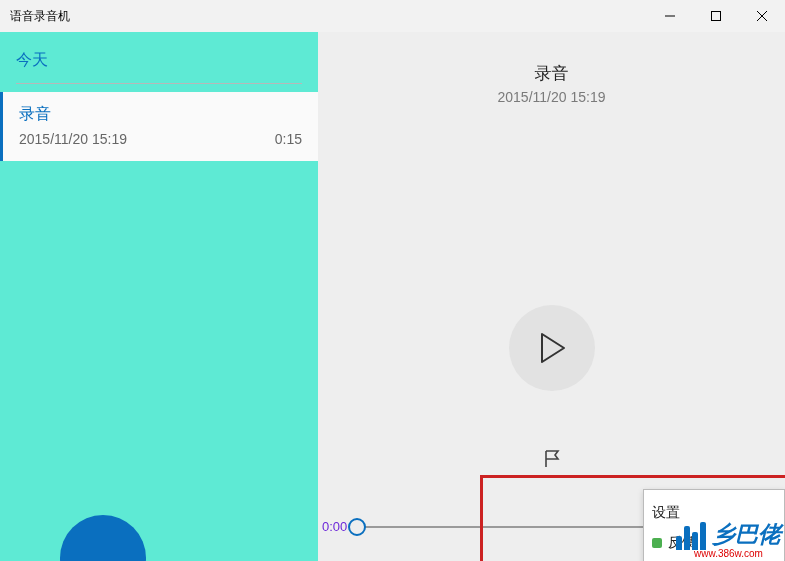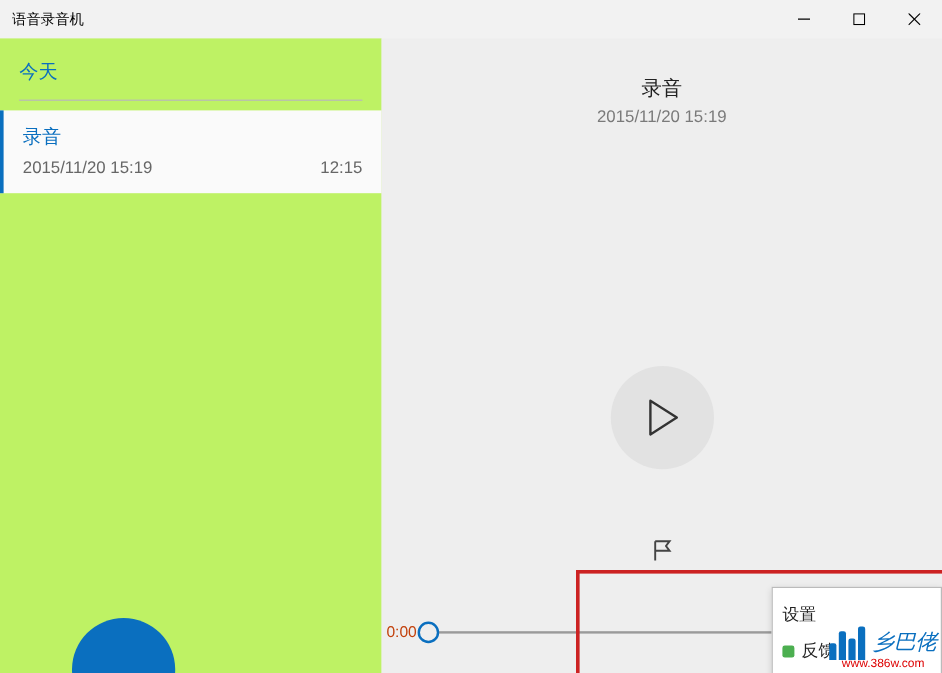"今天" .sidebar { background: #bef264 -> #5eead4 }
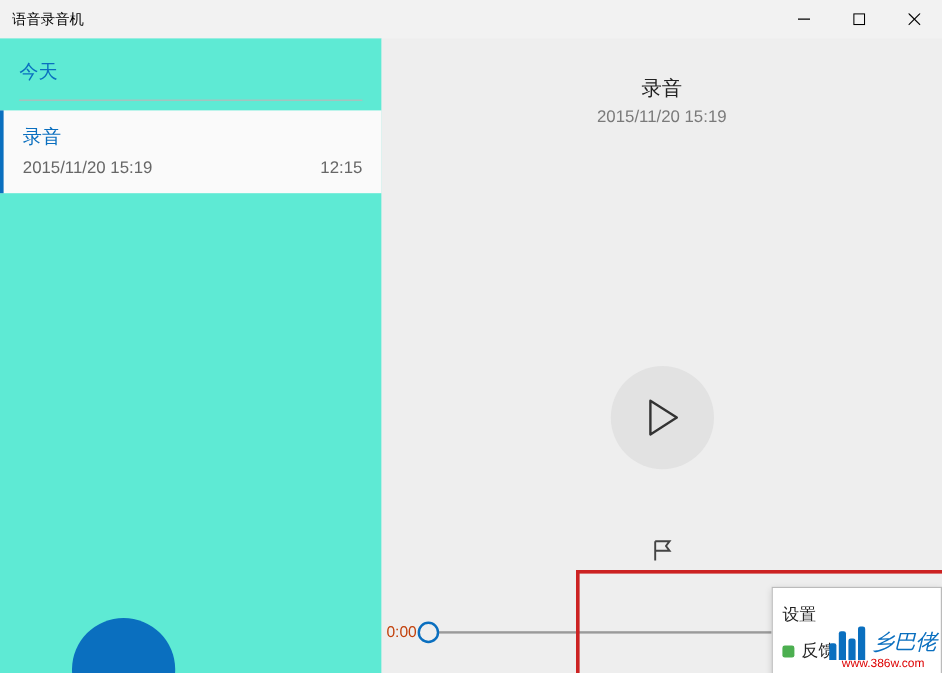"12:15" span { text: 12:15 -> 0:15 }
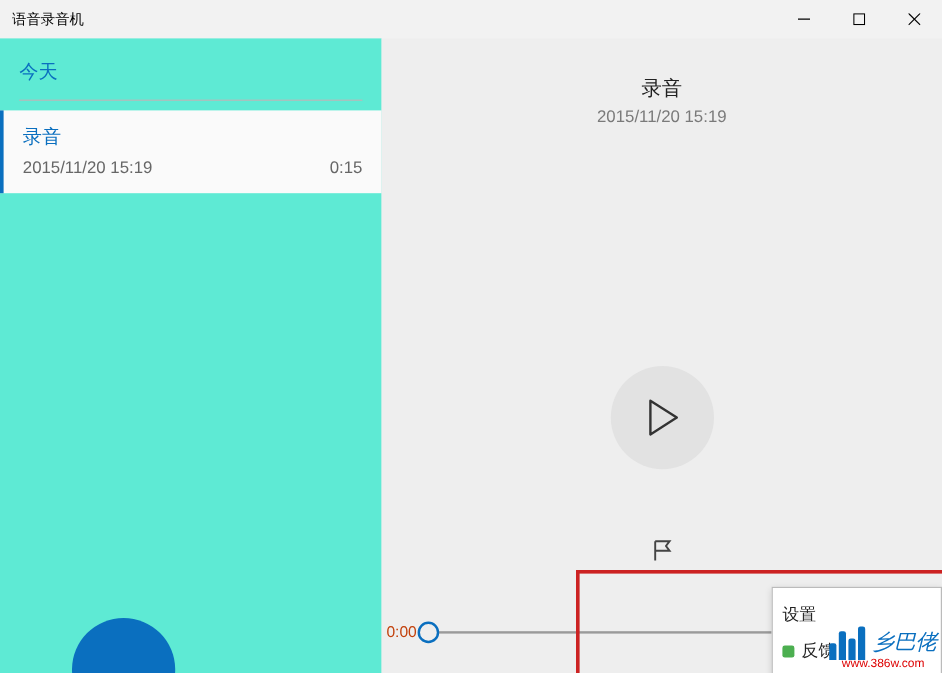"0:00" .time-label { color: #c2410c -> #6d28d9 }
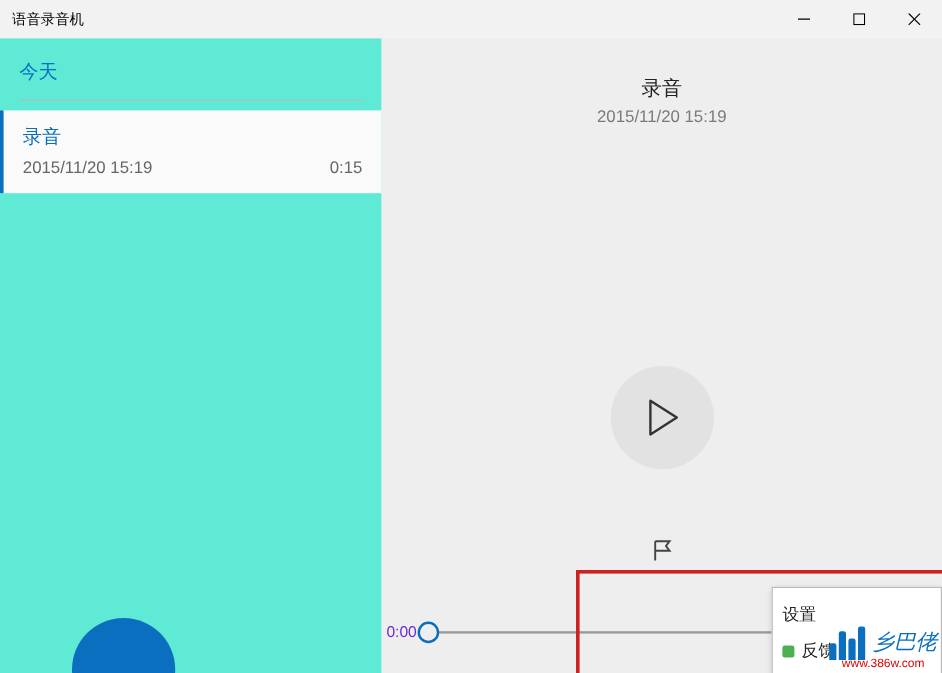"乡巴佬" .wm-text { font-size: 18px -> 23px; font-weight: normal -> bold }
